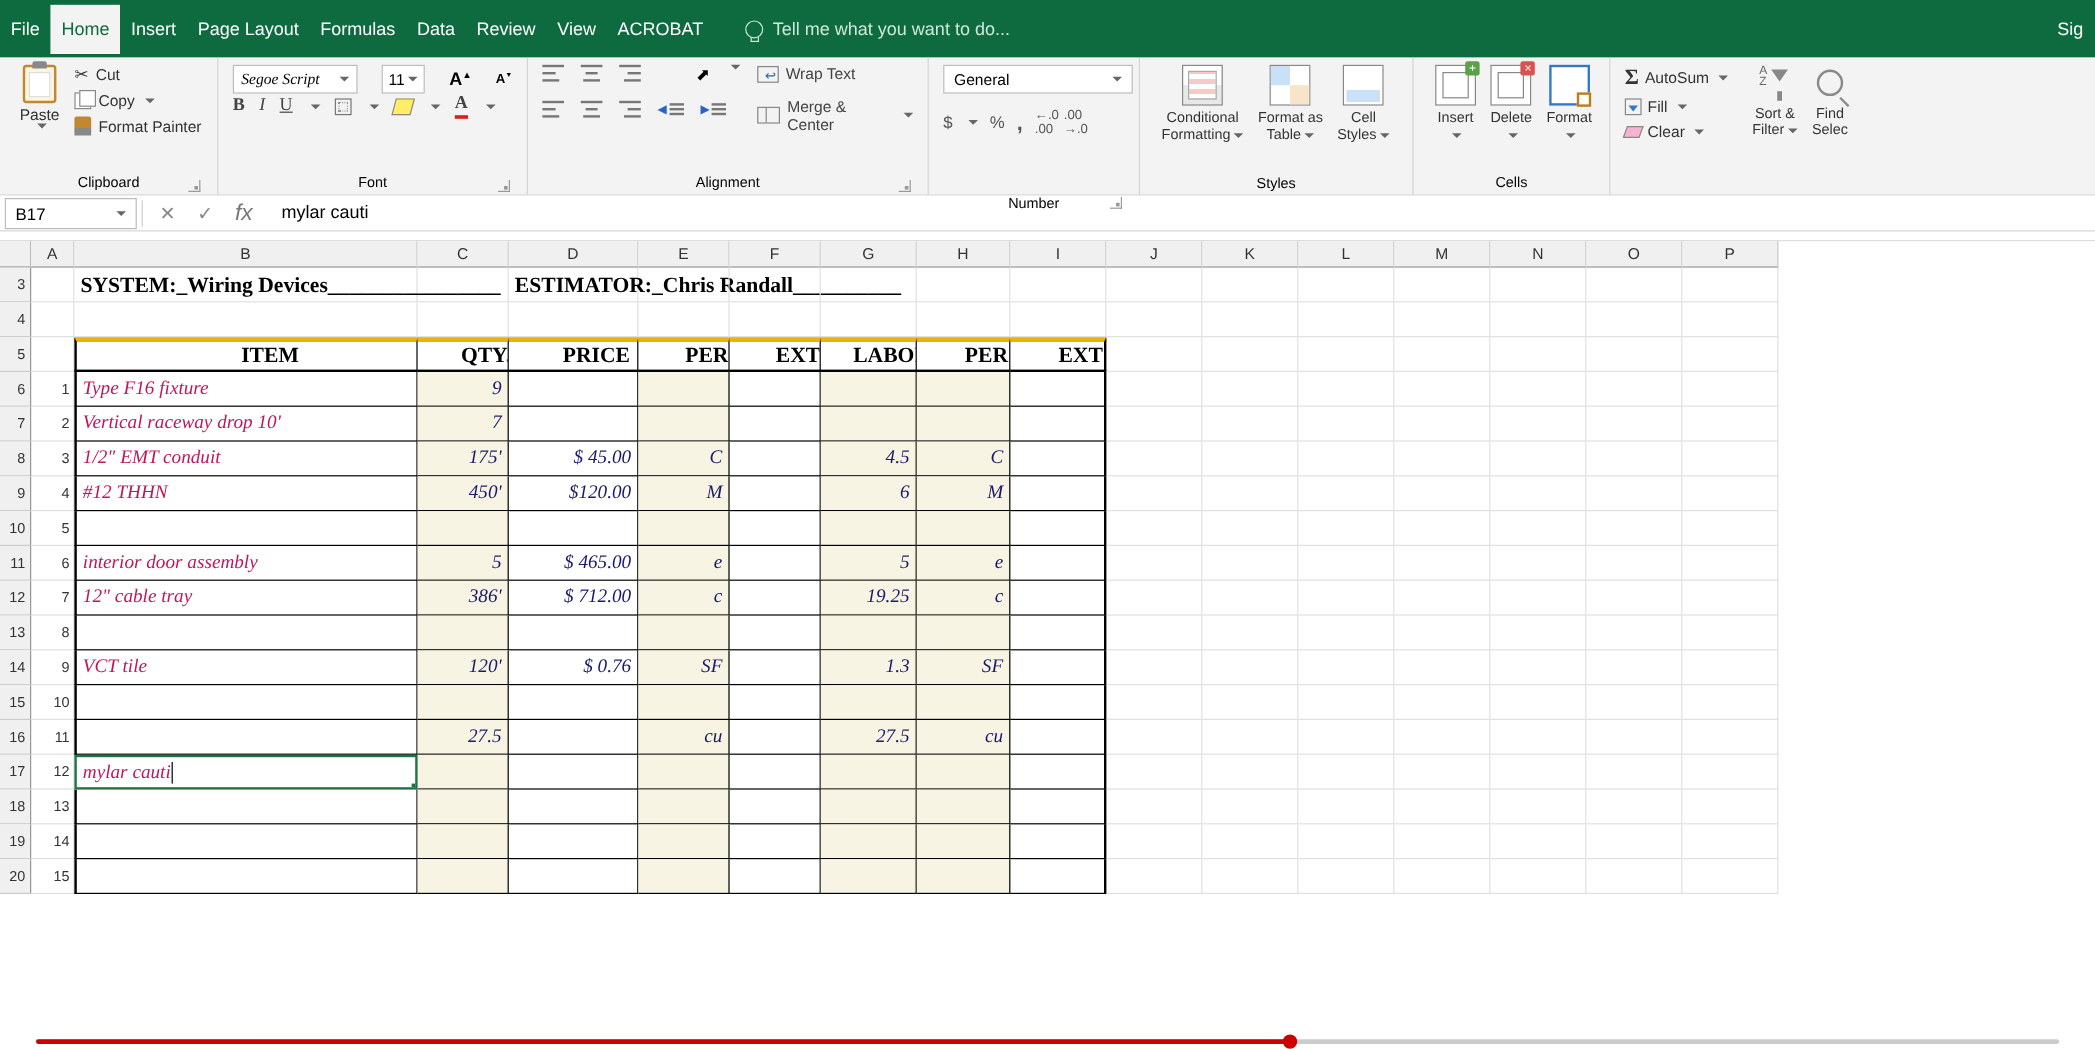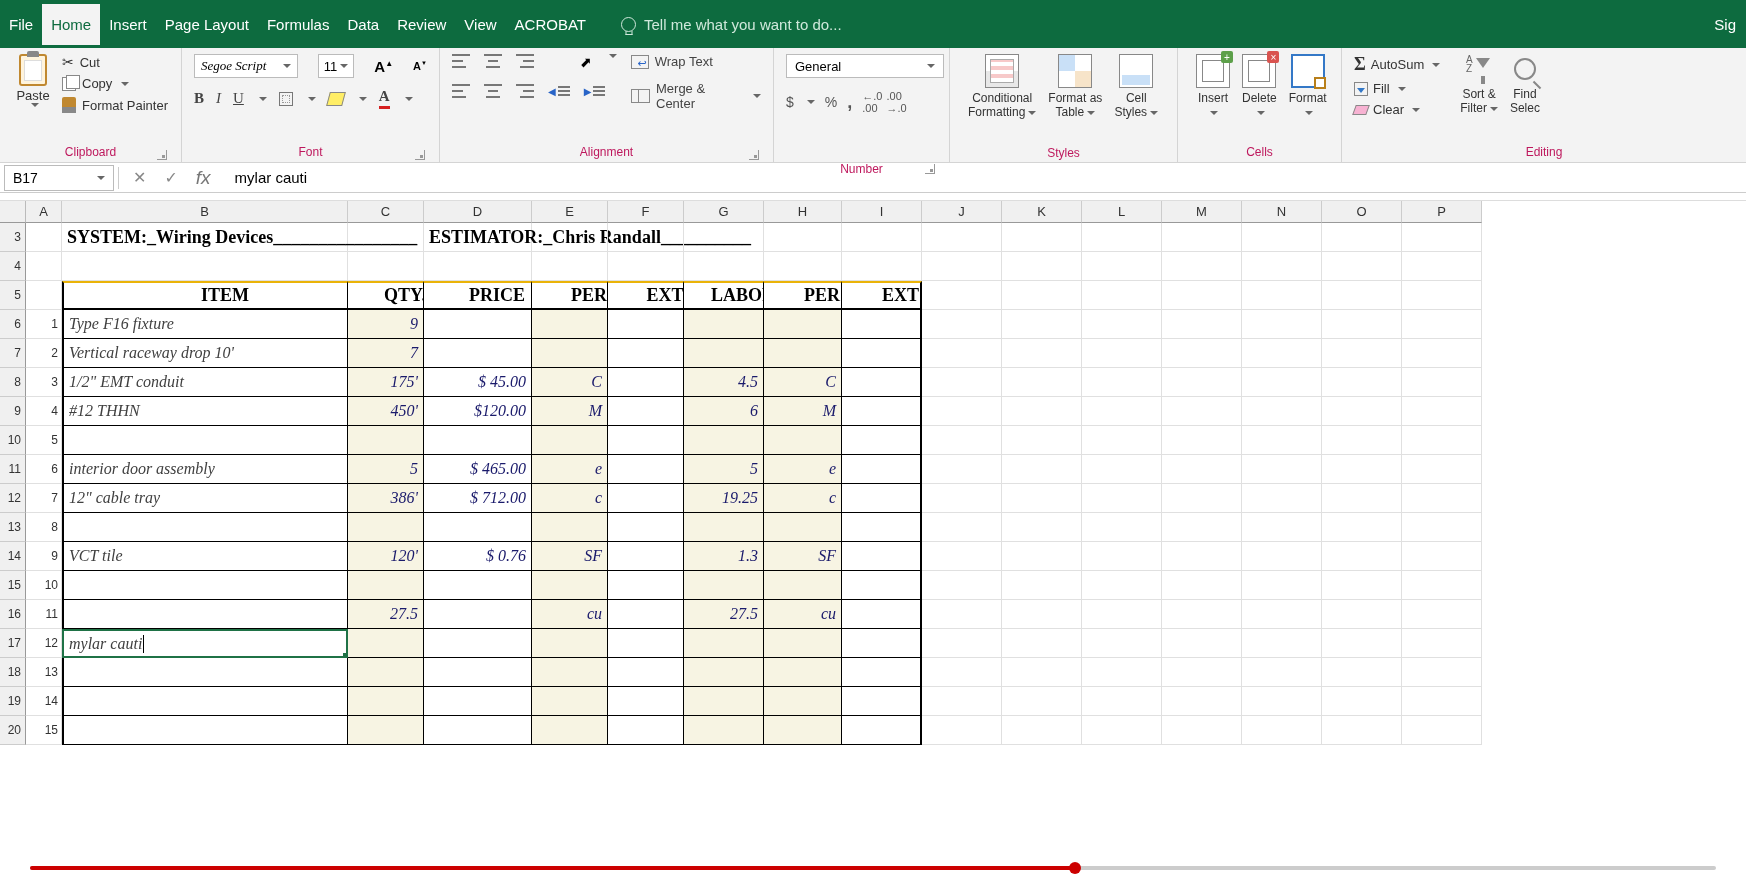"Segoe Script" .font-top { margin-bottom: 10px -> 0 }
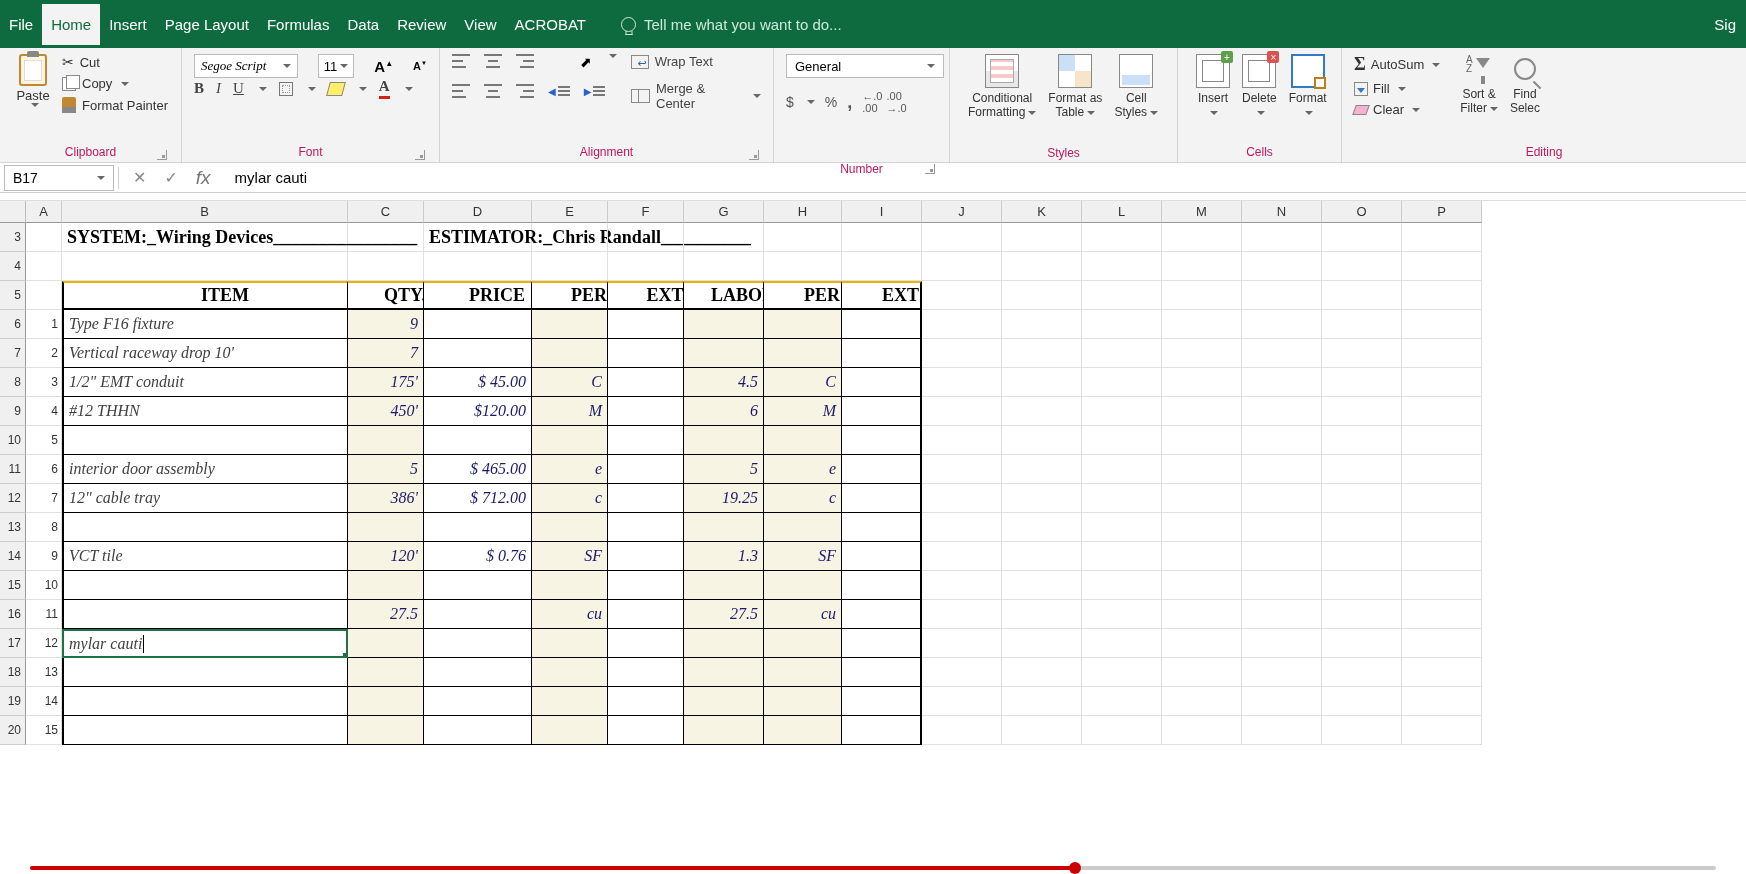"Clipboard" .group-label-row { color: #be185d -> #000000 }
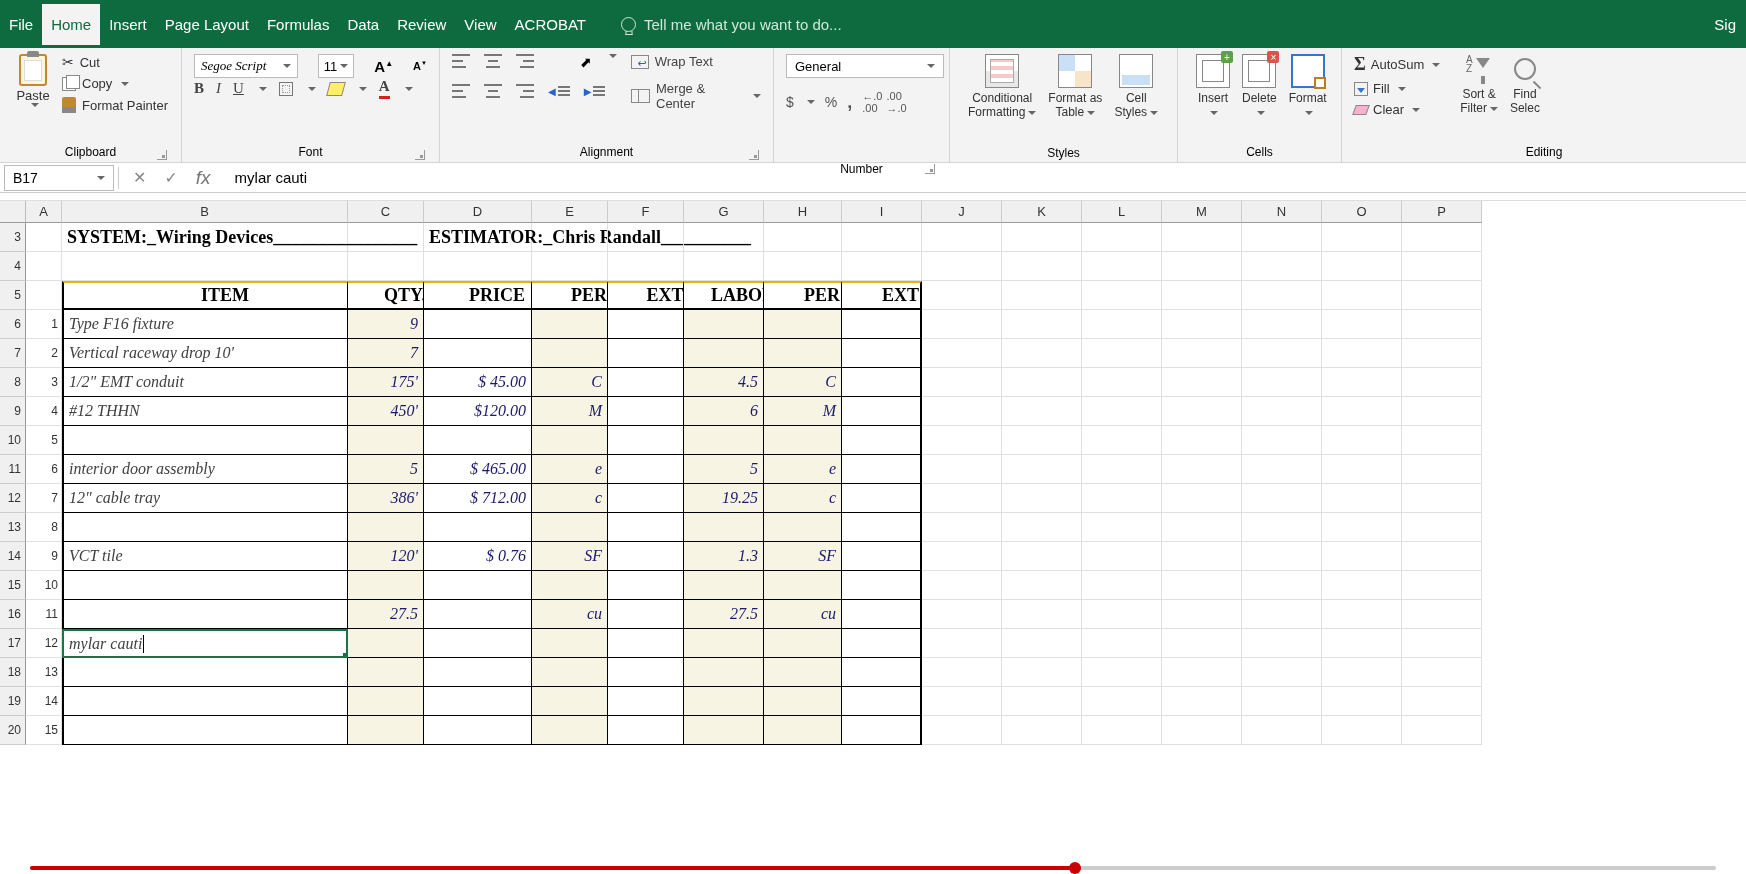"Editing" div.group-label-row { html: <div> <span>Editing</span> </div> -> none }
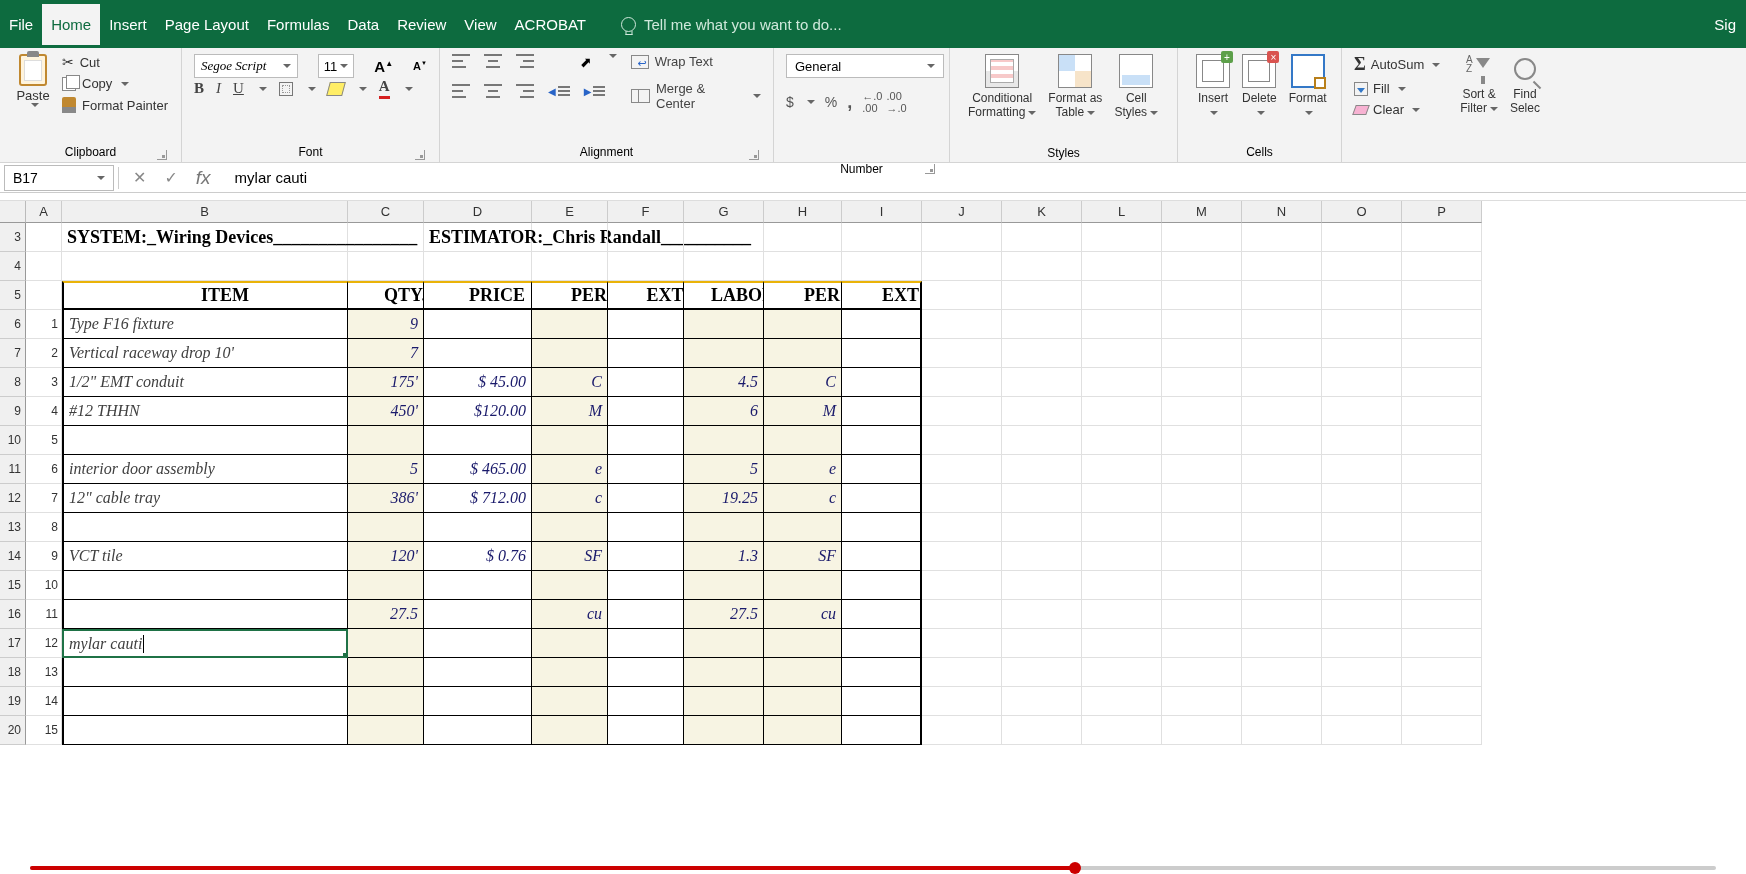"ITEM" .tbl-top { border-top: 2px solid #eab308 -> 4px solid #eab308 }
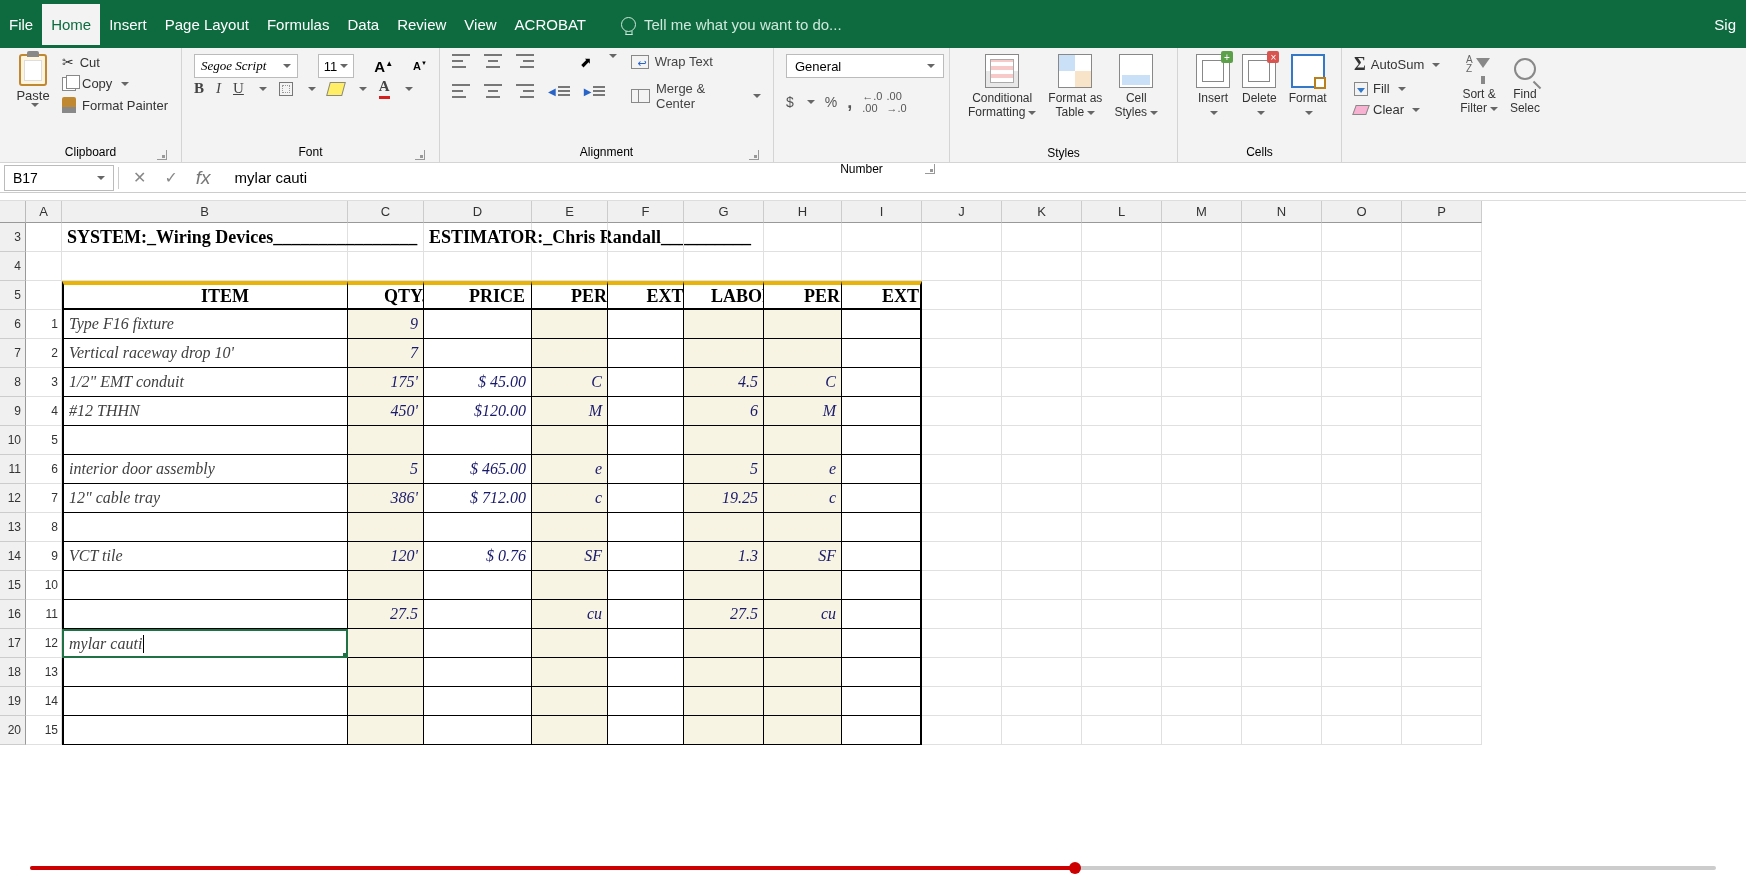"Type F16 fixture" .item-cell { color: #404040 -> #be185d }
